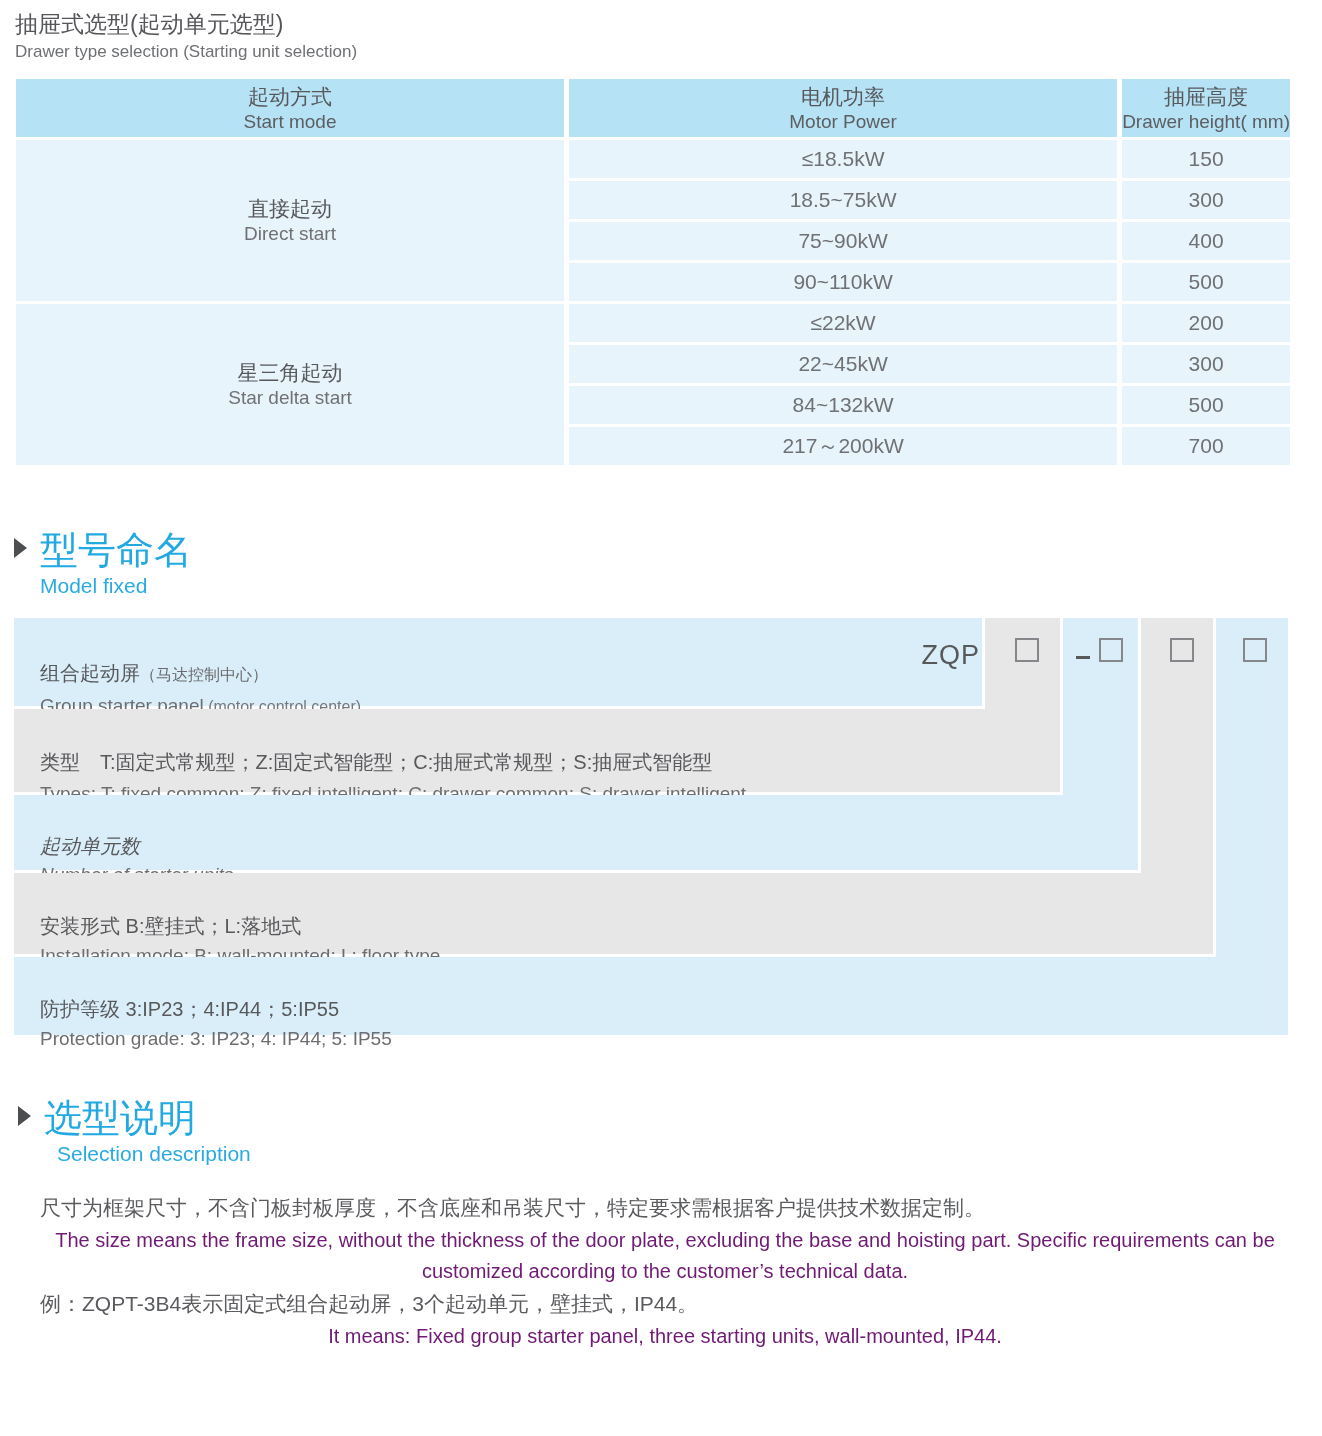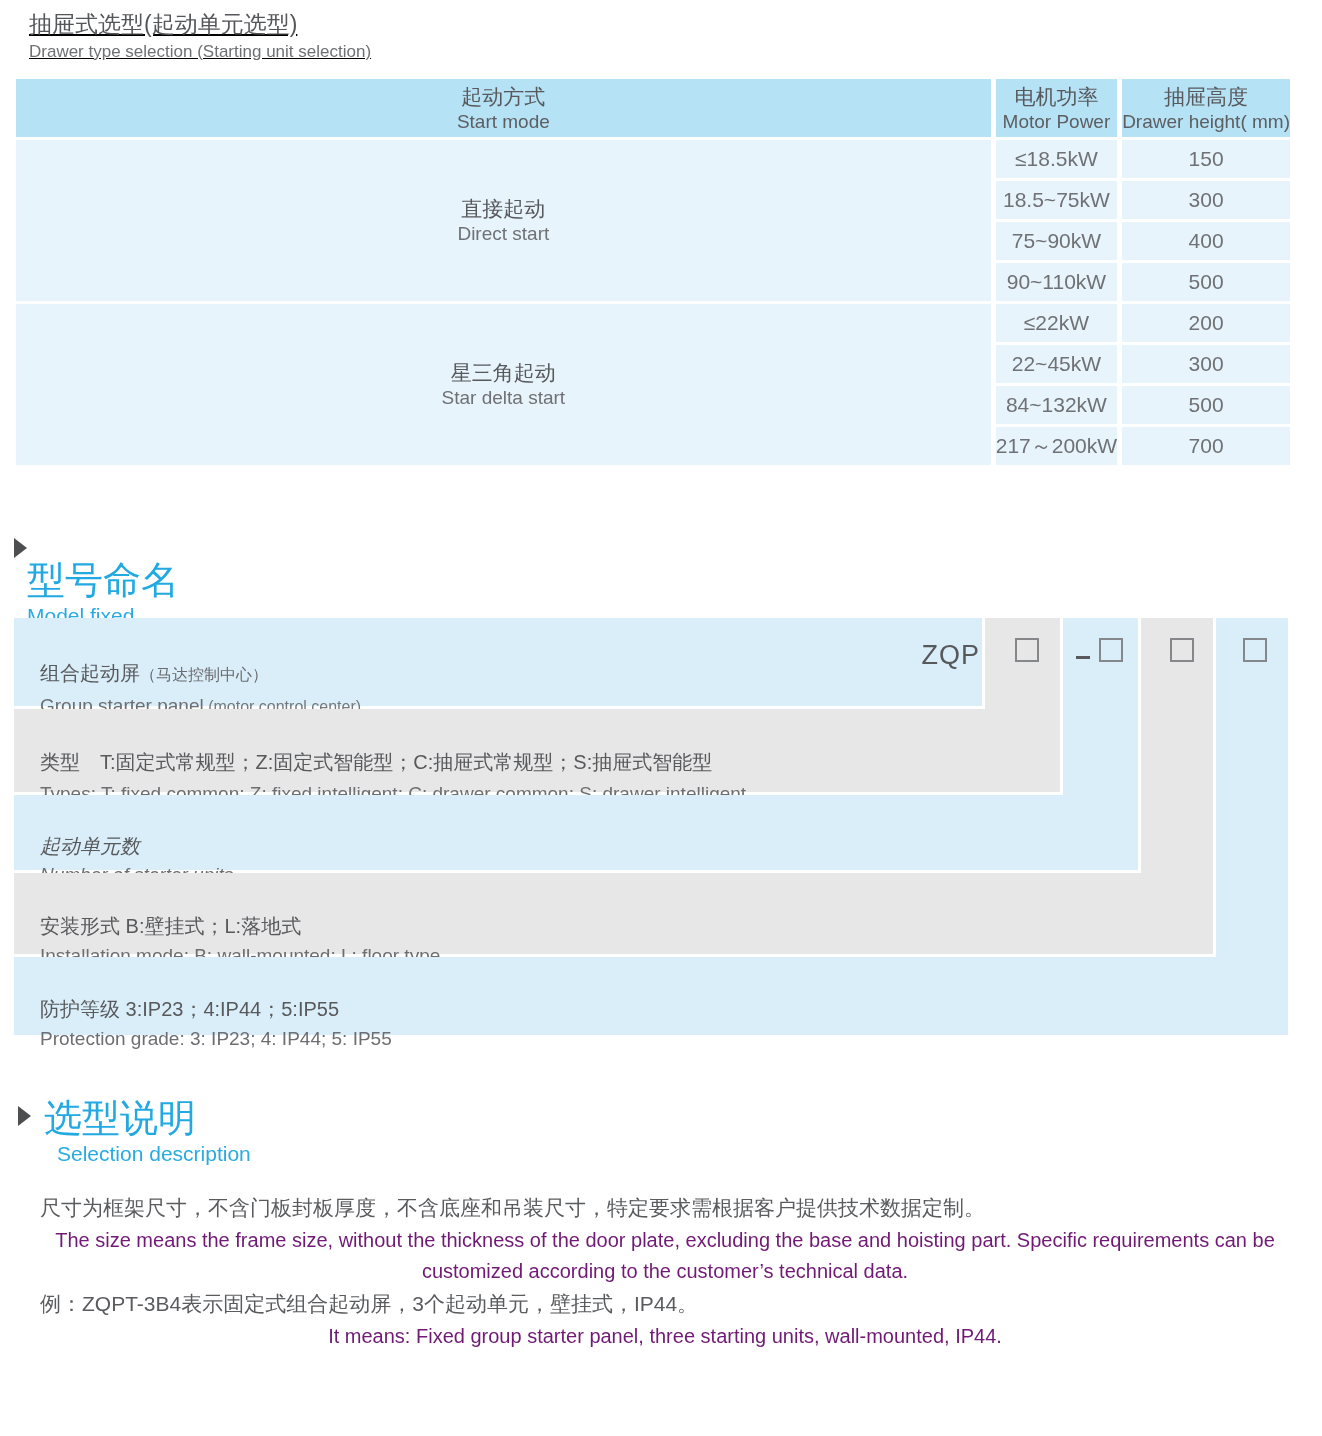"抽屉式选型(起动单元选型)" .doc-title { left: 29px -> 15px; text-decoration: underline -> none }
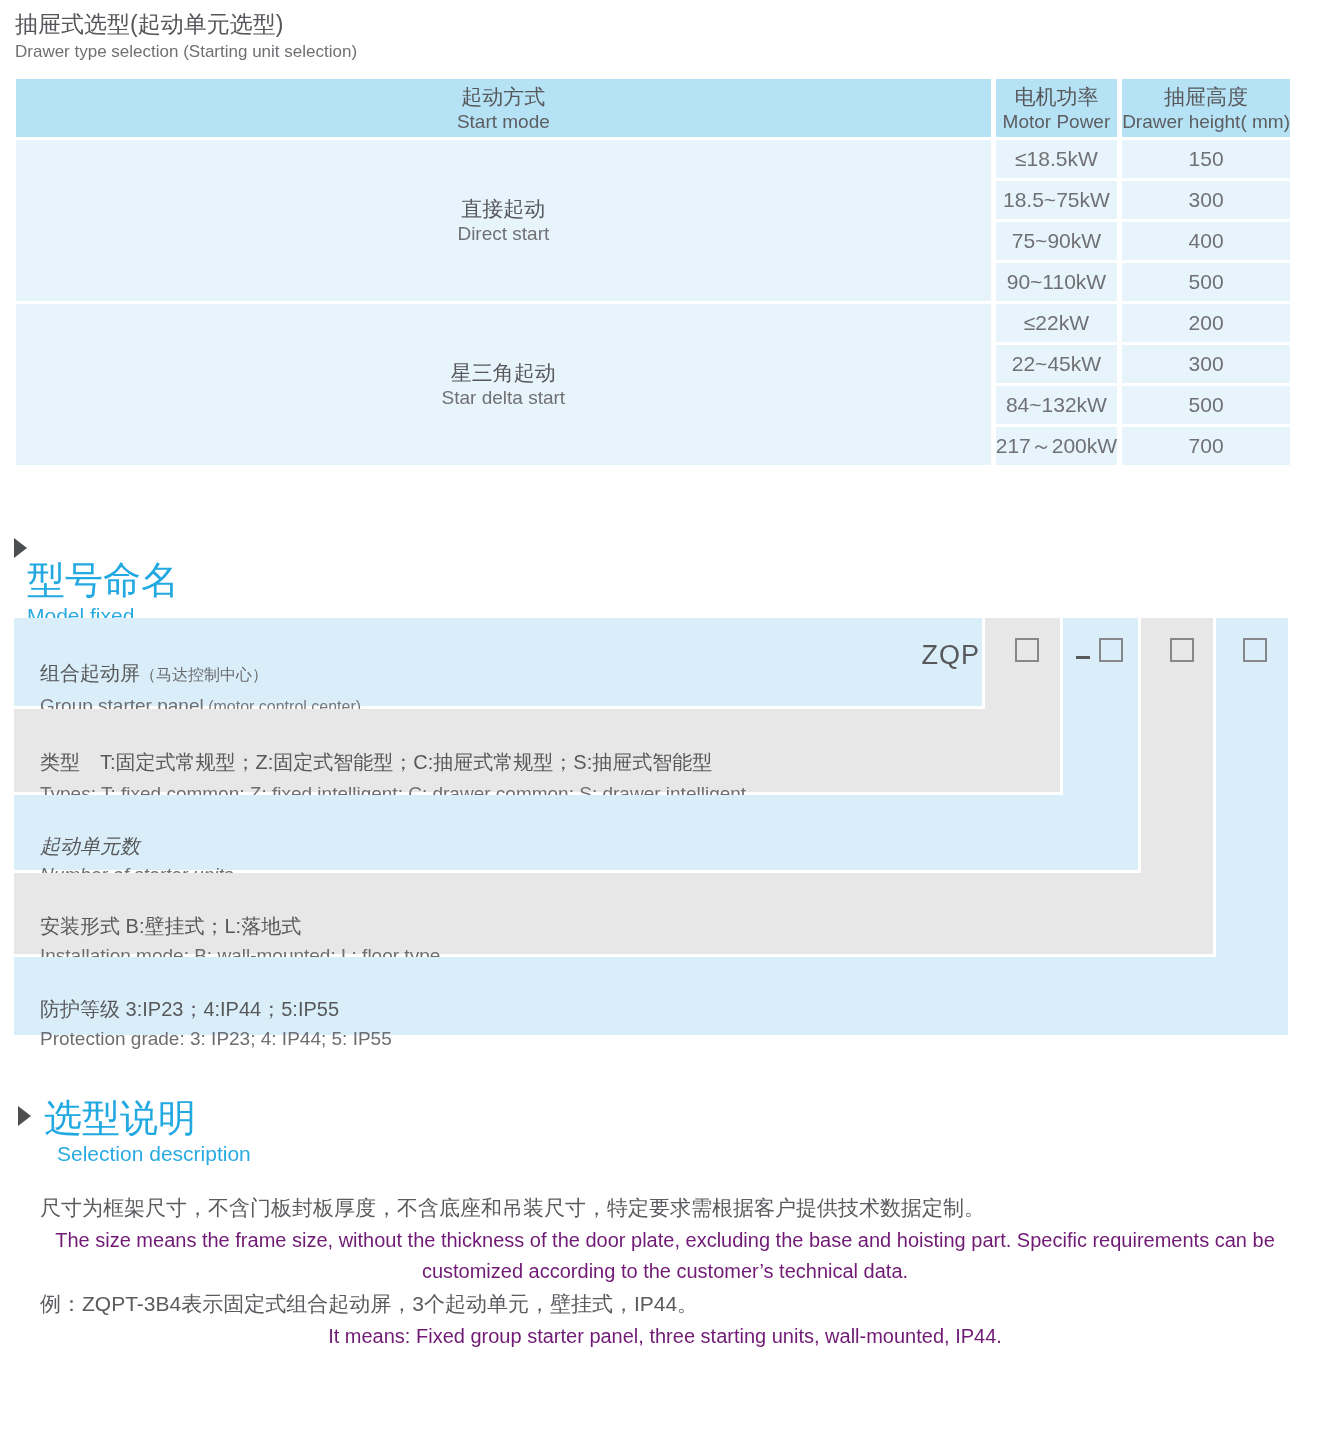"起动方式" .sel-table { grid-template-columns: 1fr -> 1fr 1fr }
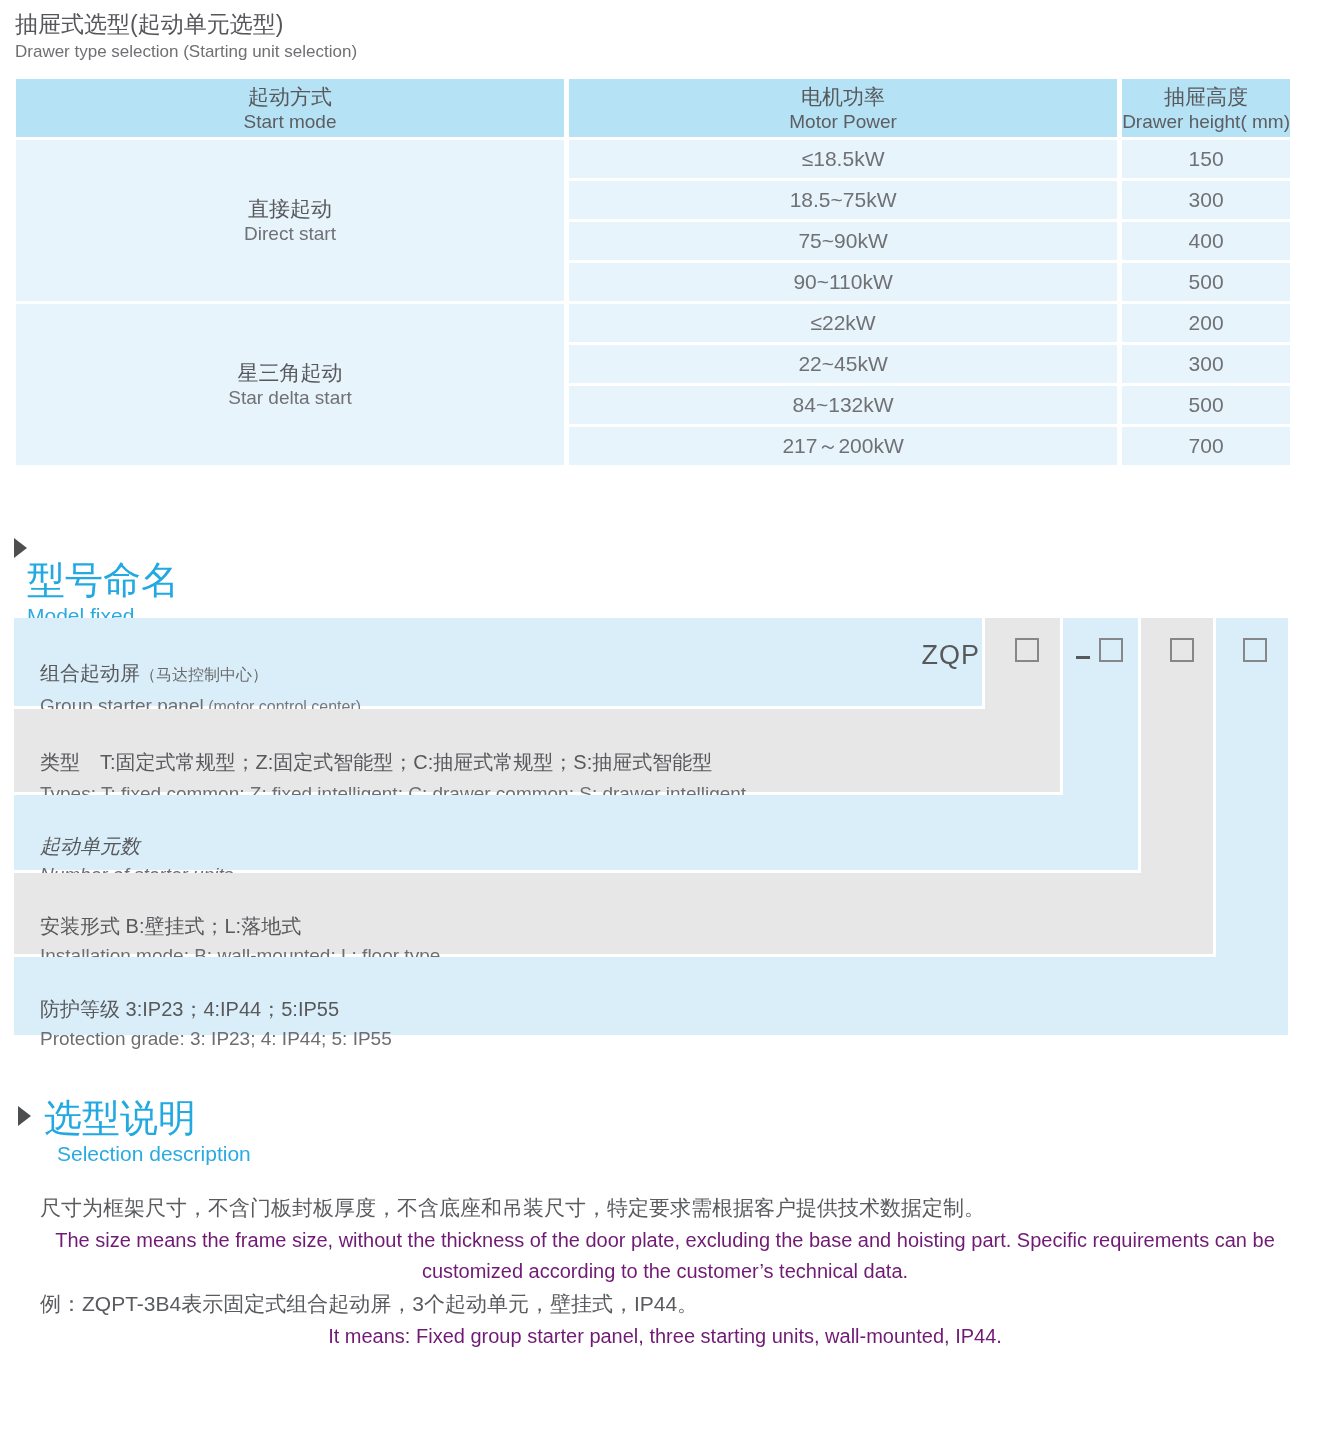"型号命名" div.section-heading { flex-direction: column -> none }
